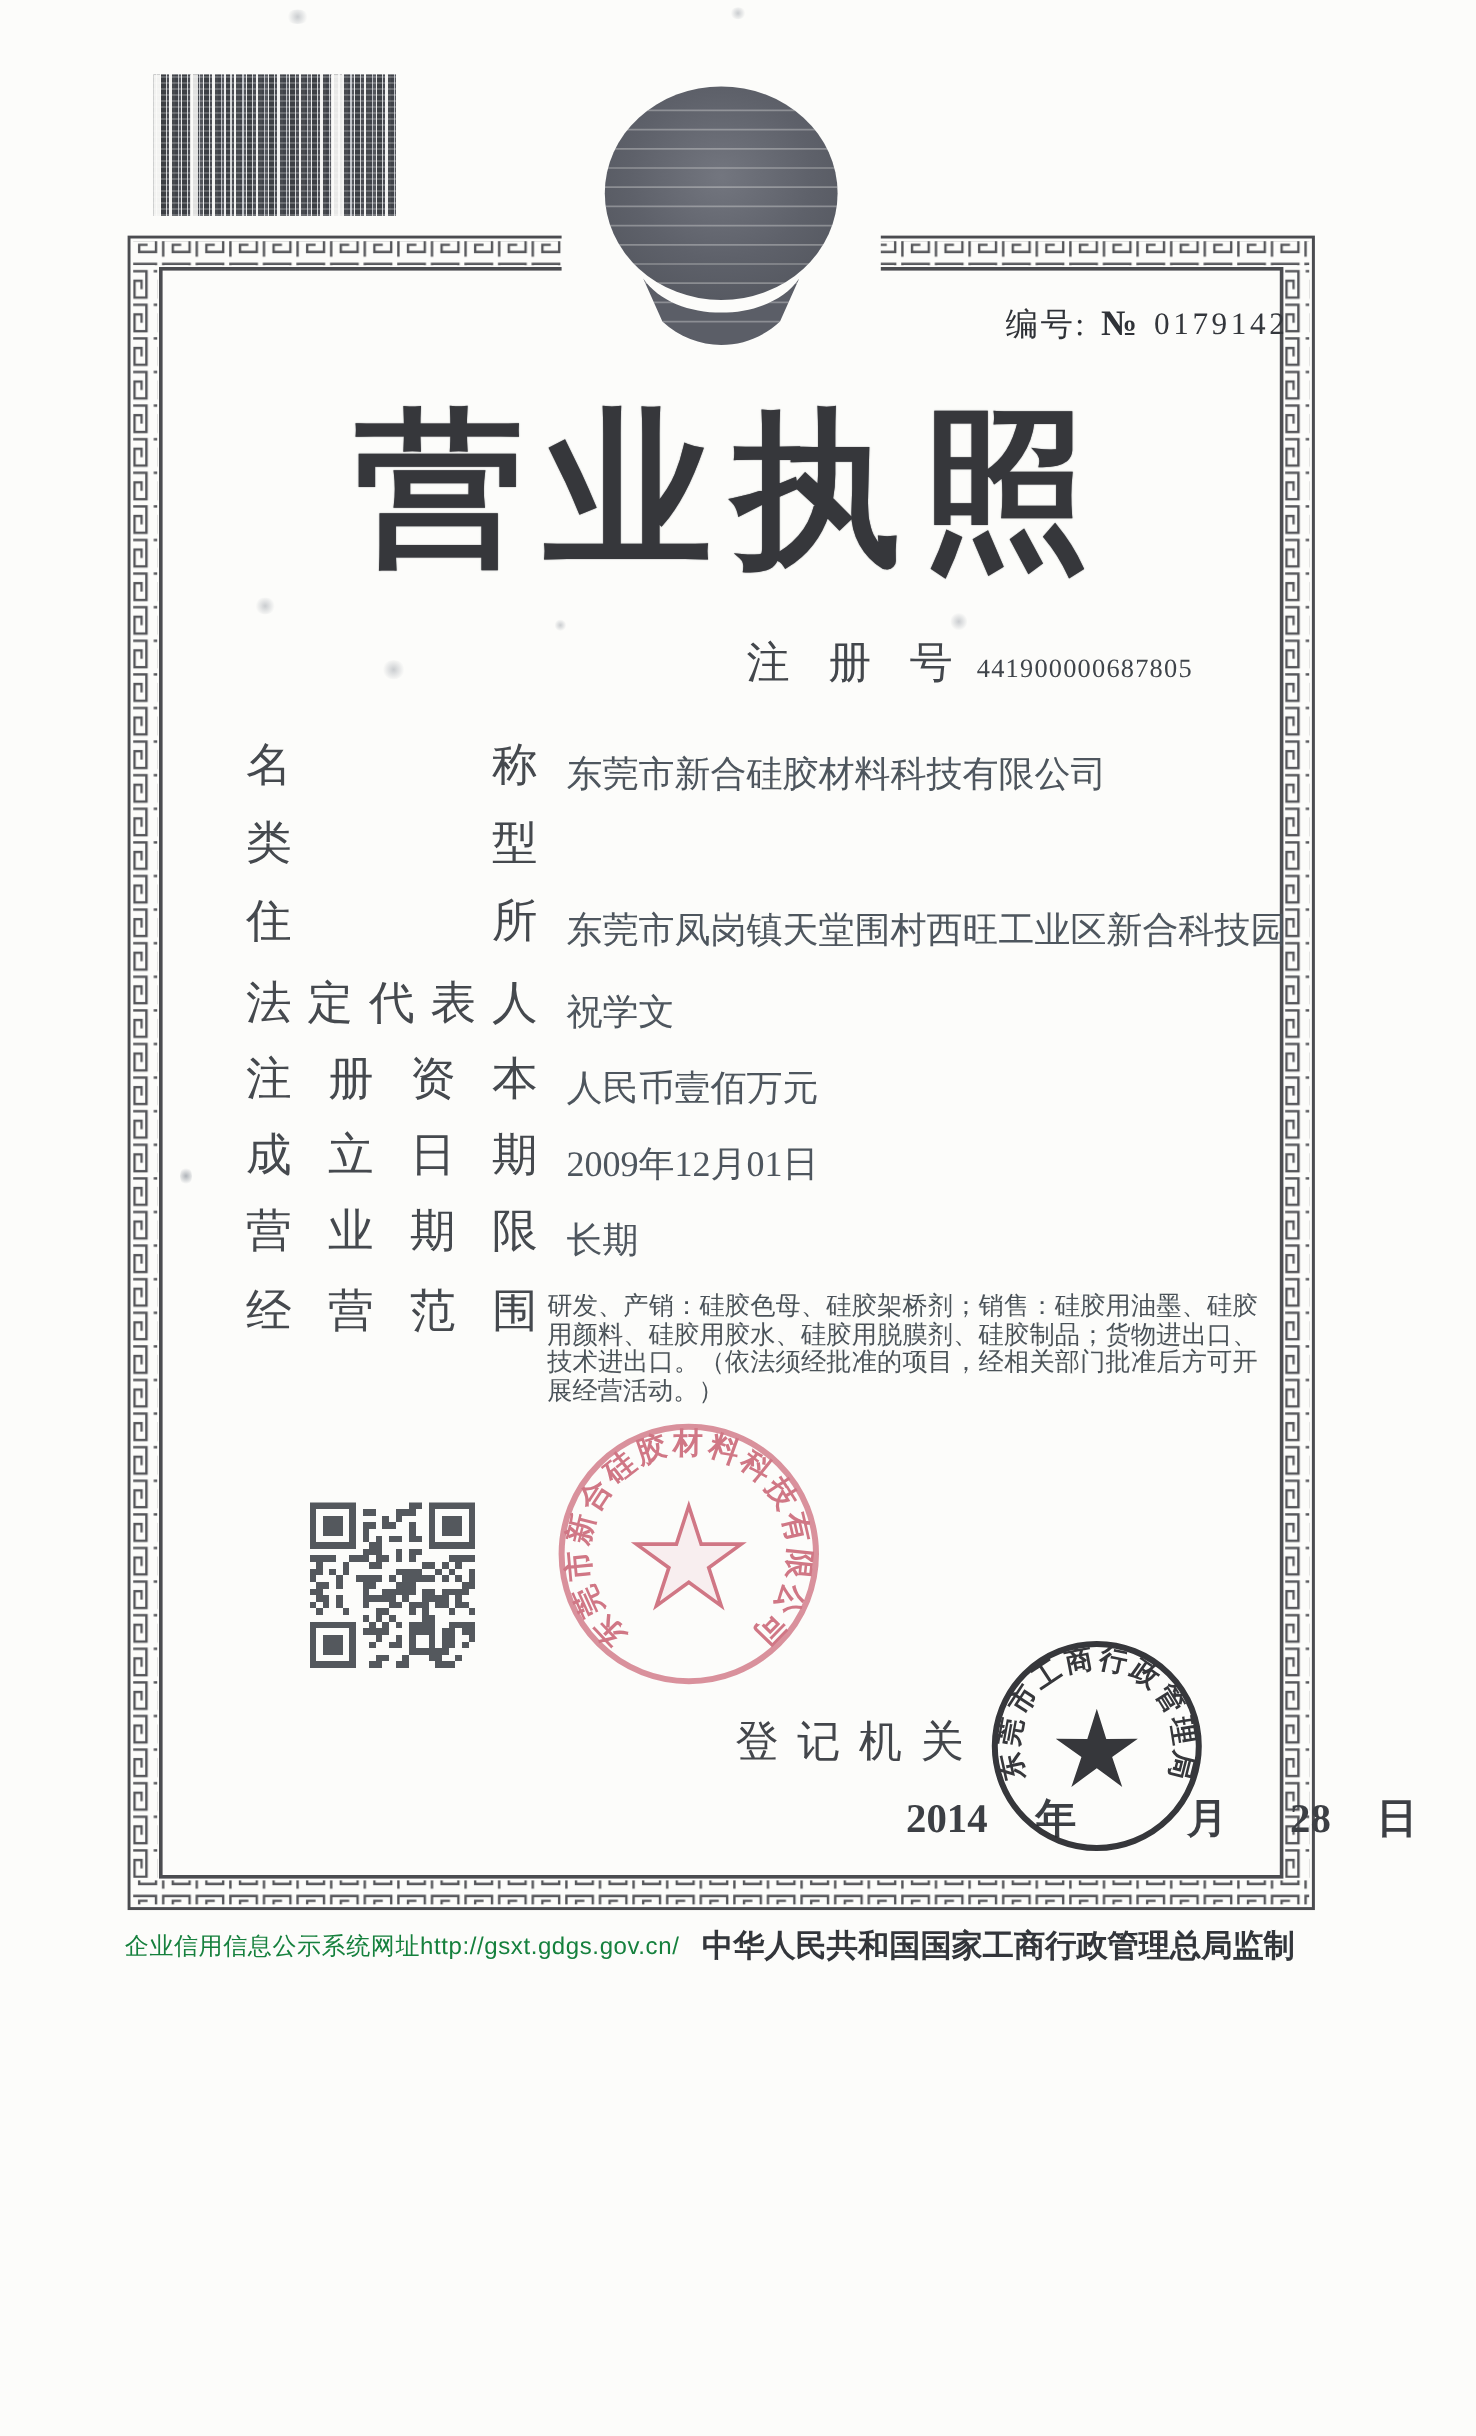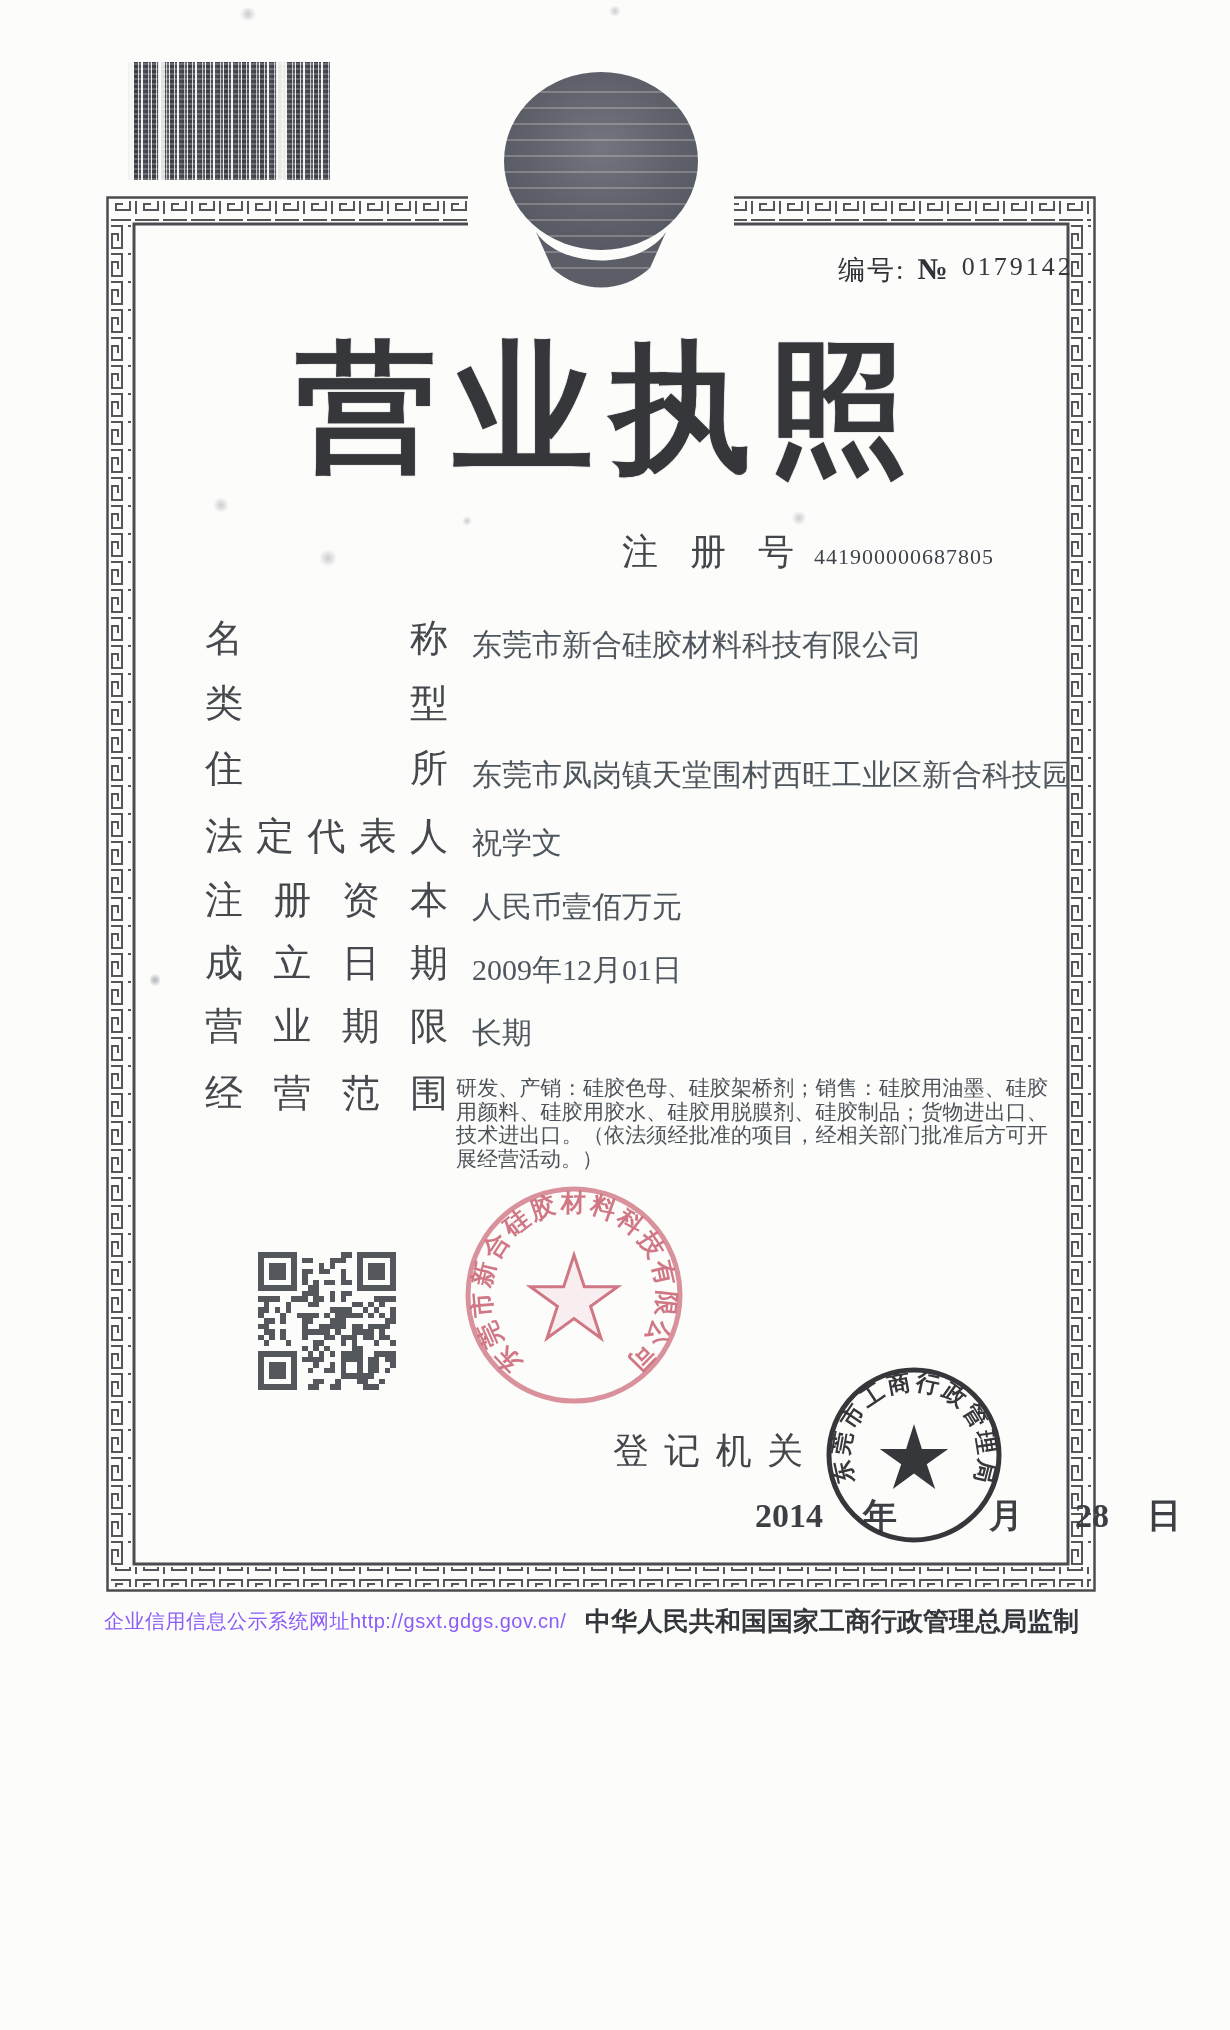"编号:" .serial { align-items: flex-start -> center }
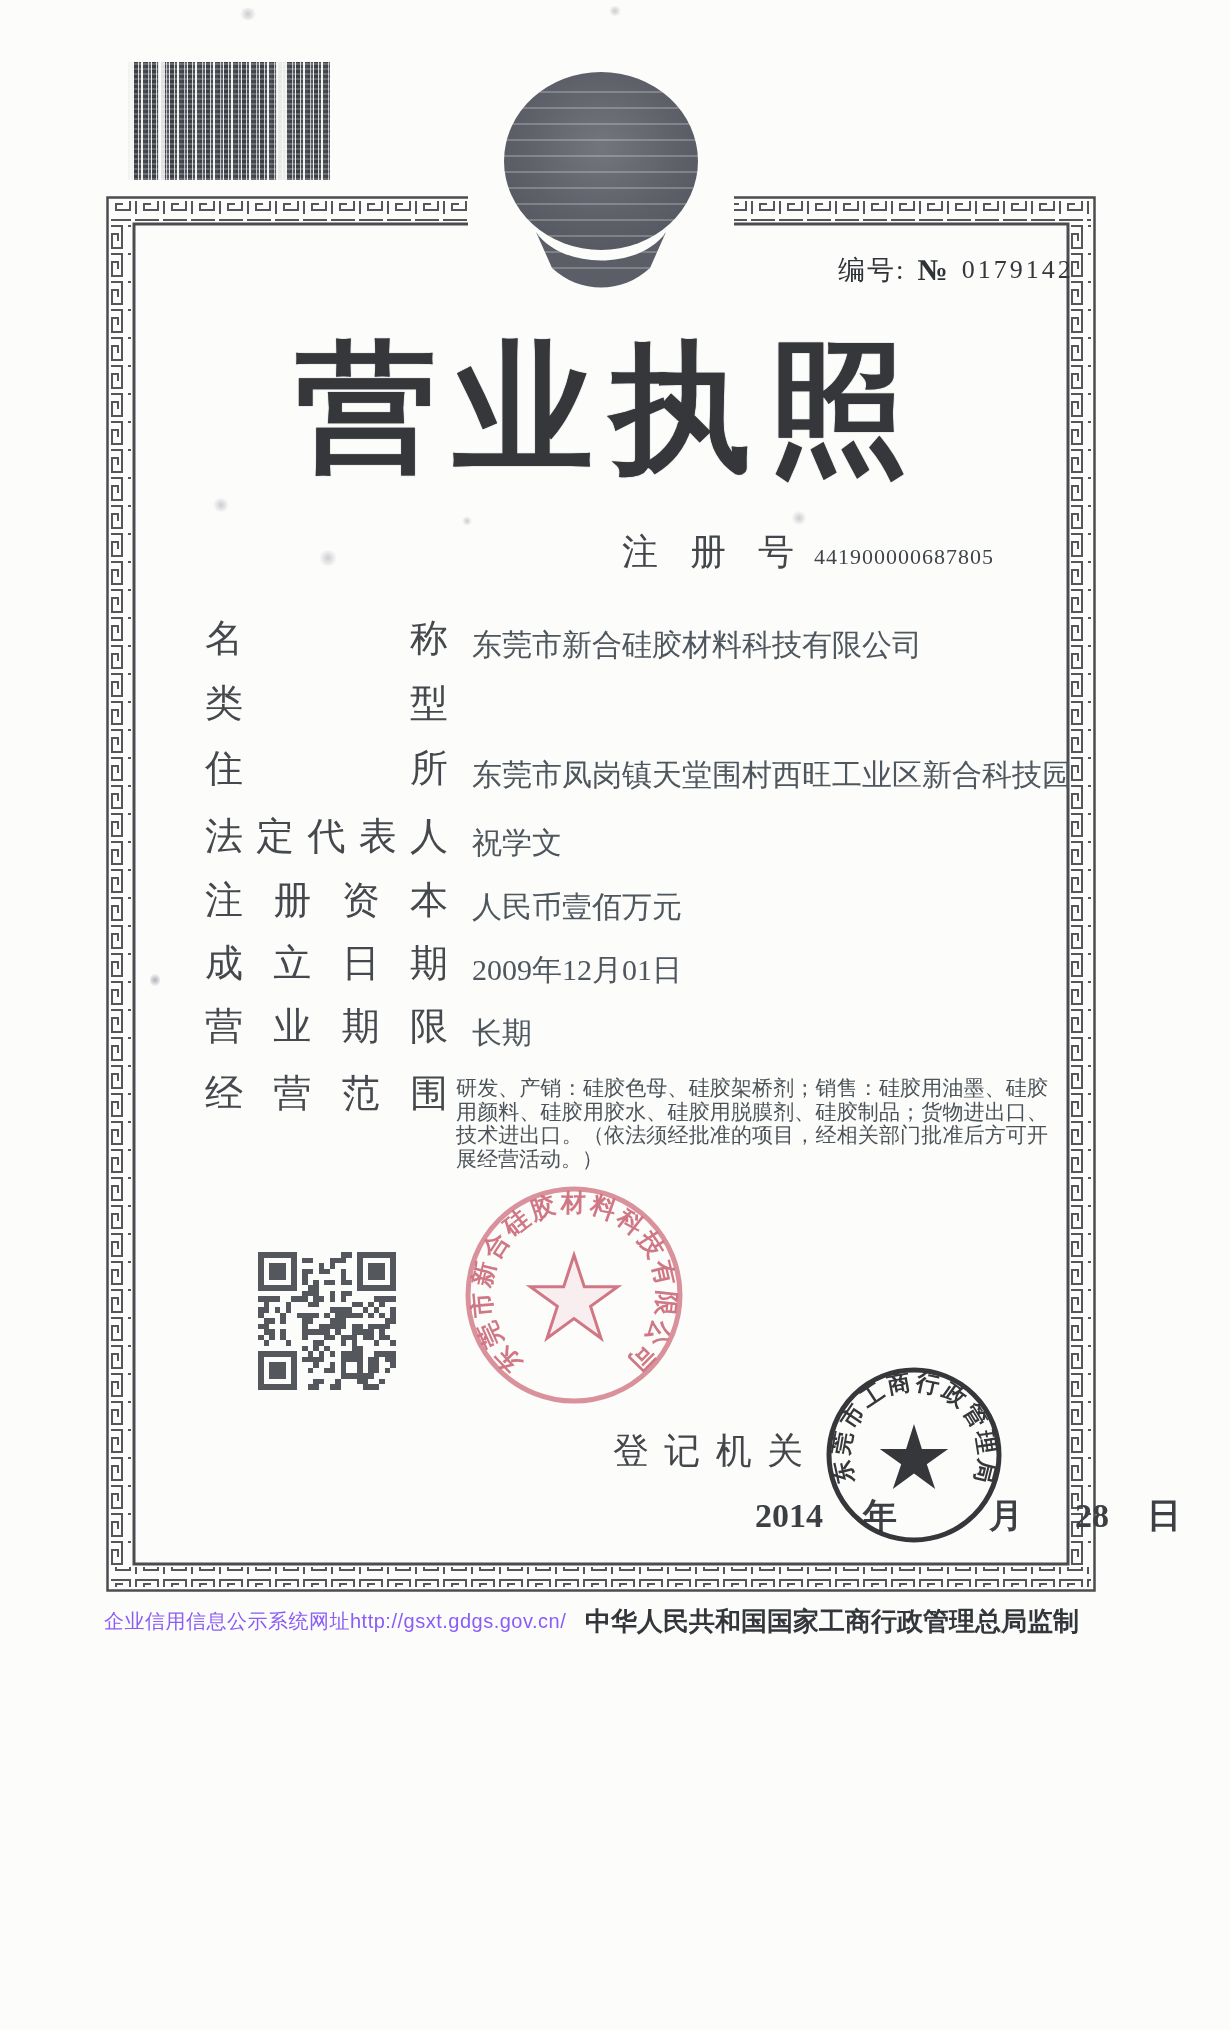"企业信用信息公示系统网址http://gsxt.gdgs.gov.cn/" .footer-left { color: #8b5cf6 -> #15803d }
